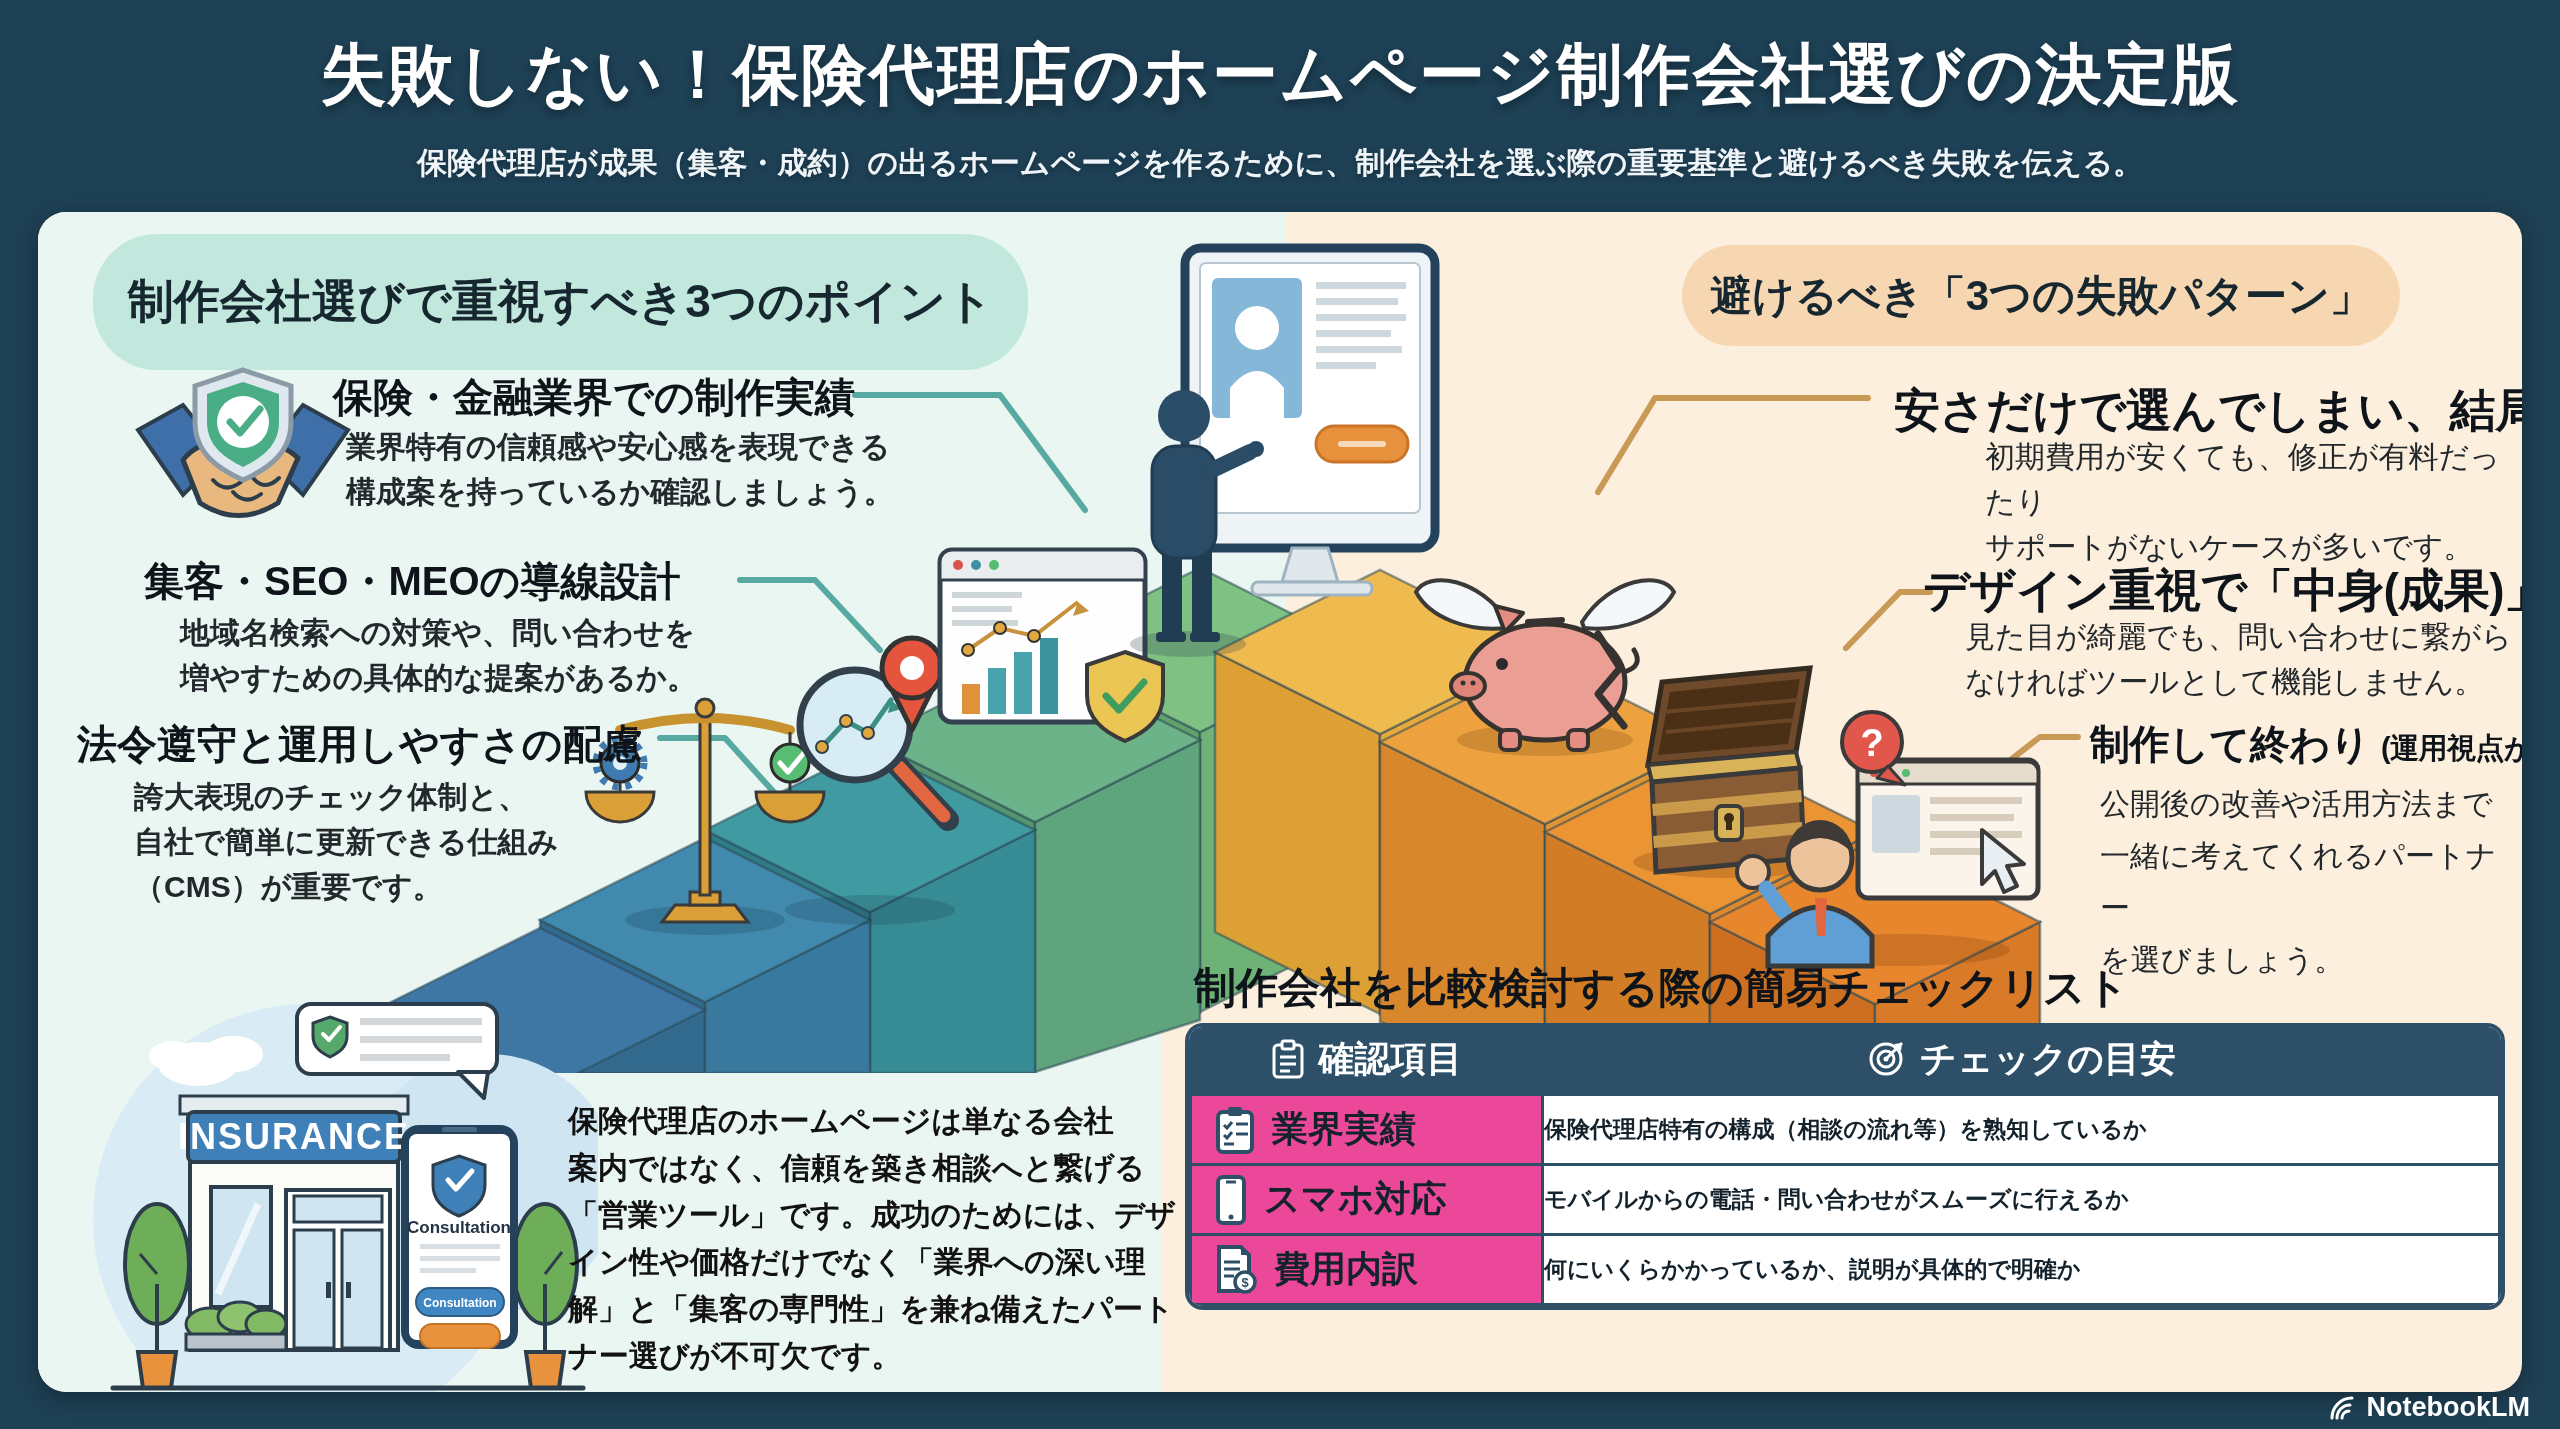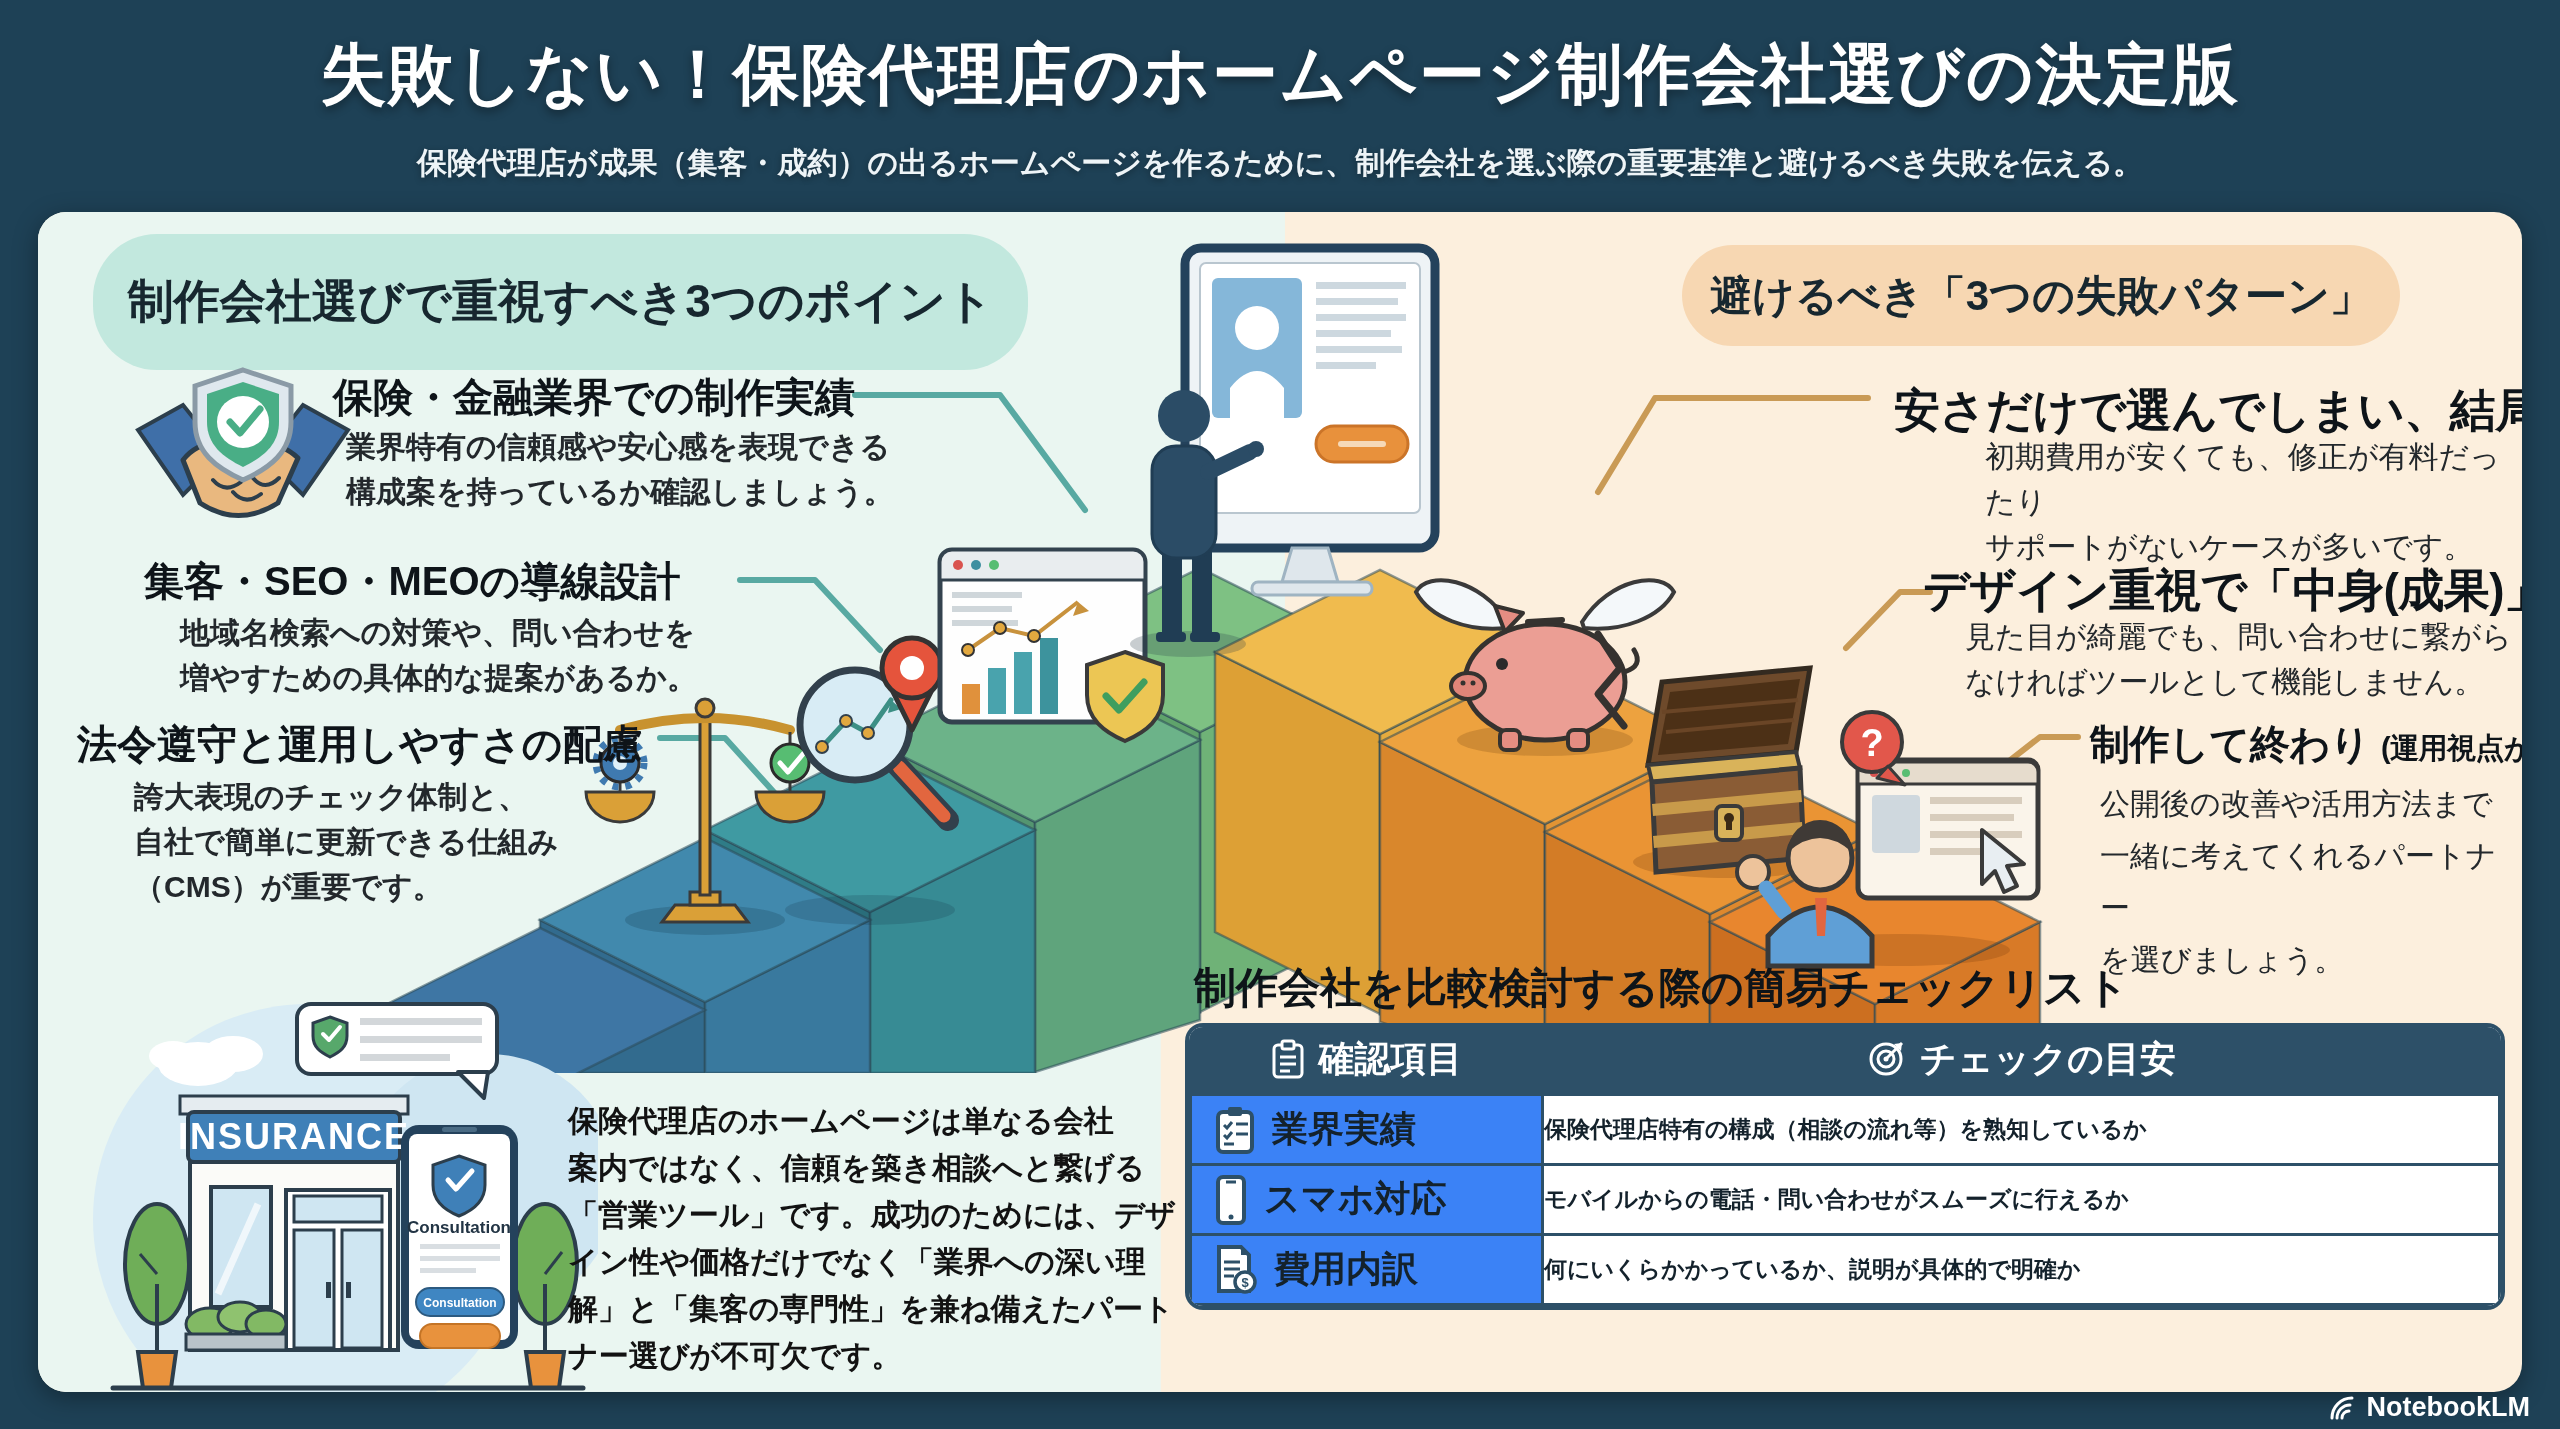"業界実績" .cell-item { background: #3b82f6 -> #ec4899 }
